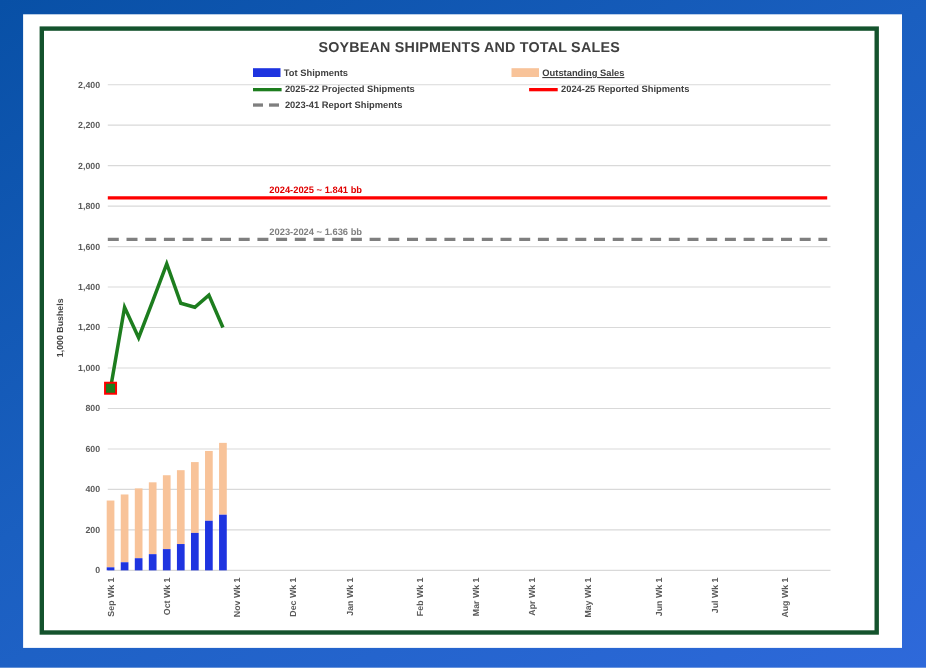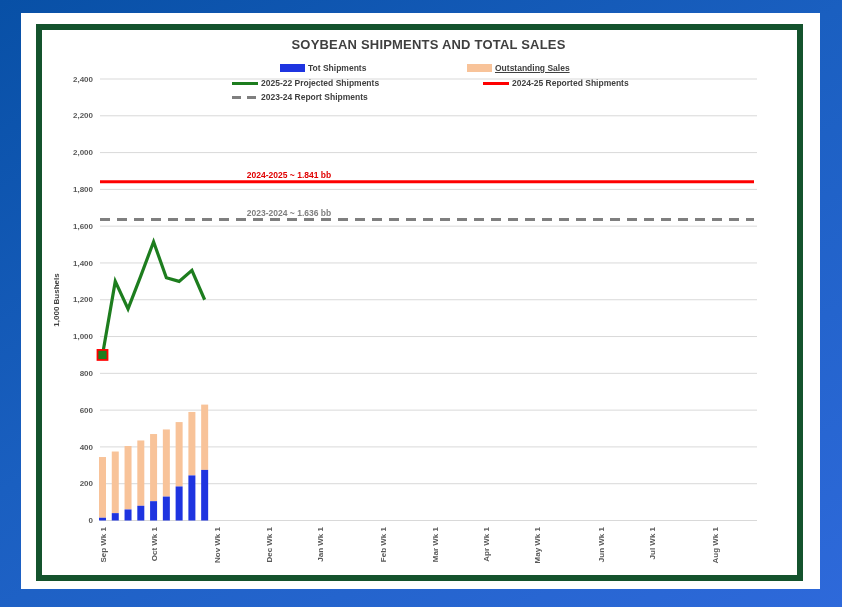"SOYBEAN SHIPMENTS AND TOTAL SALES" .chart { border: 6px solid #14532d -> 4px solid #14532d }
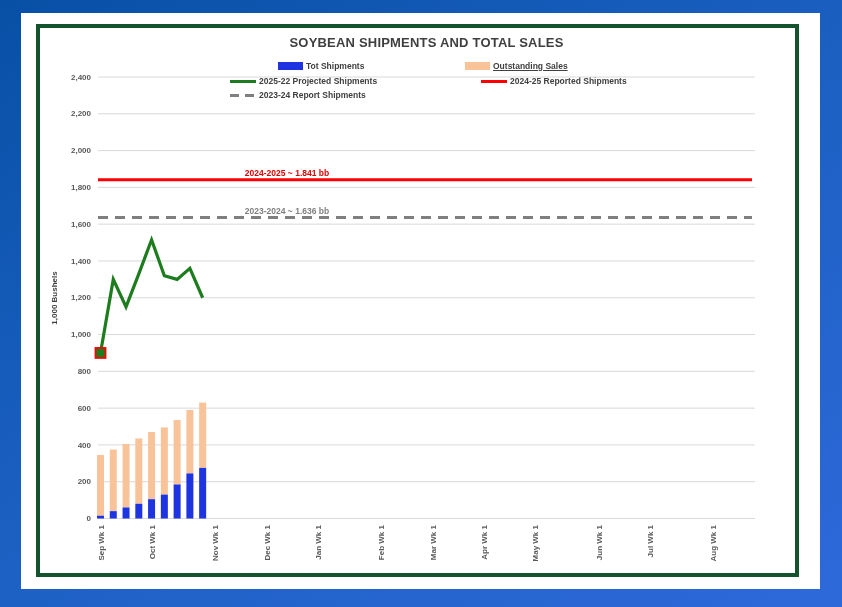"Tot Shipments" div.legend-item { margin-left: 48px -> none }
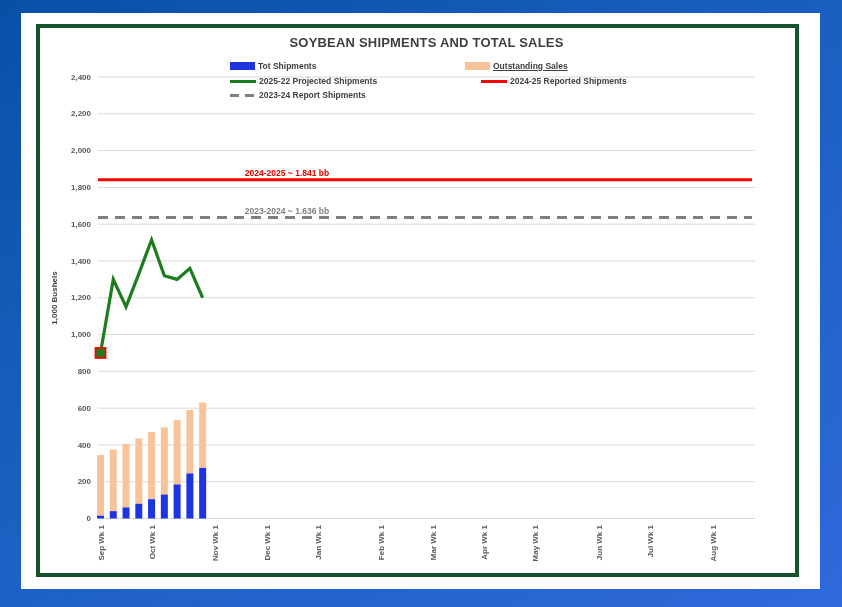"2023-24 Report Shipments" span { text: 2023-24 -> 2023-41 }
